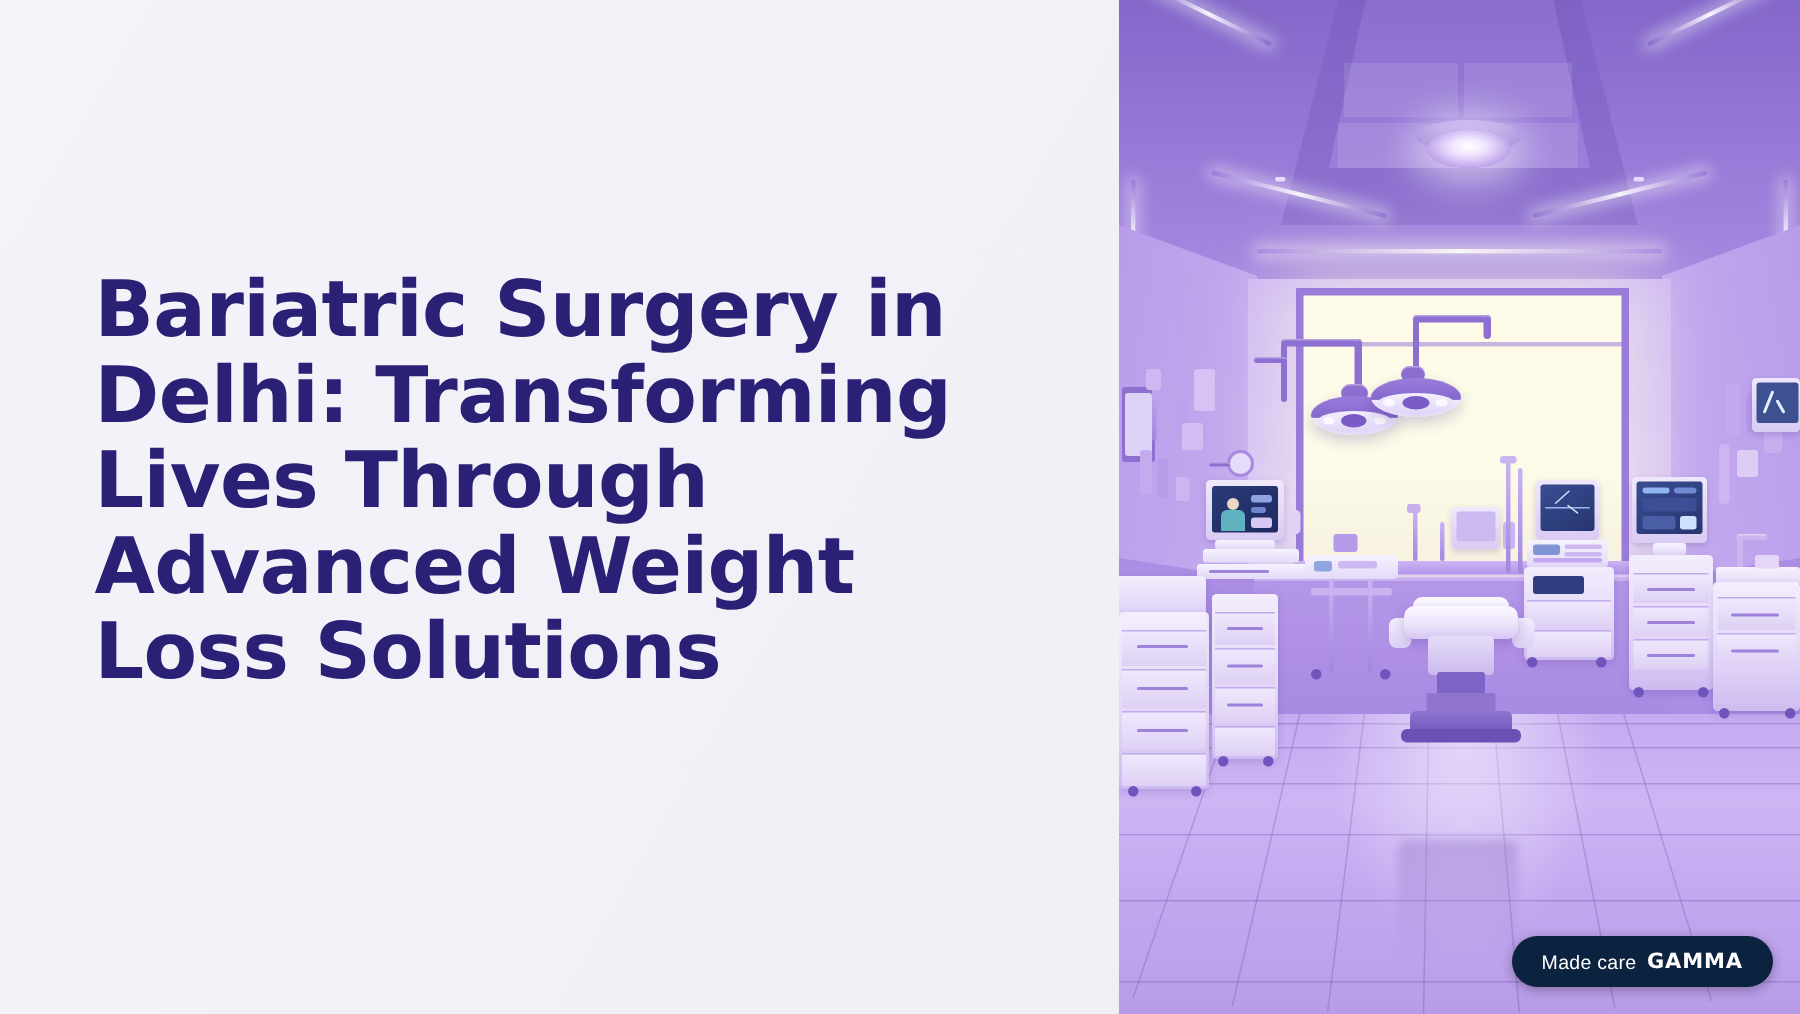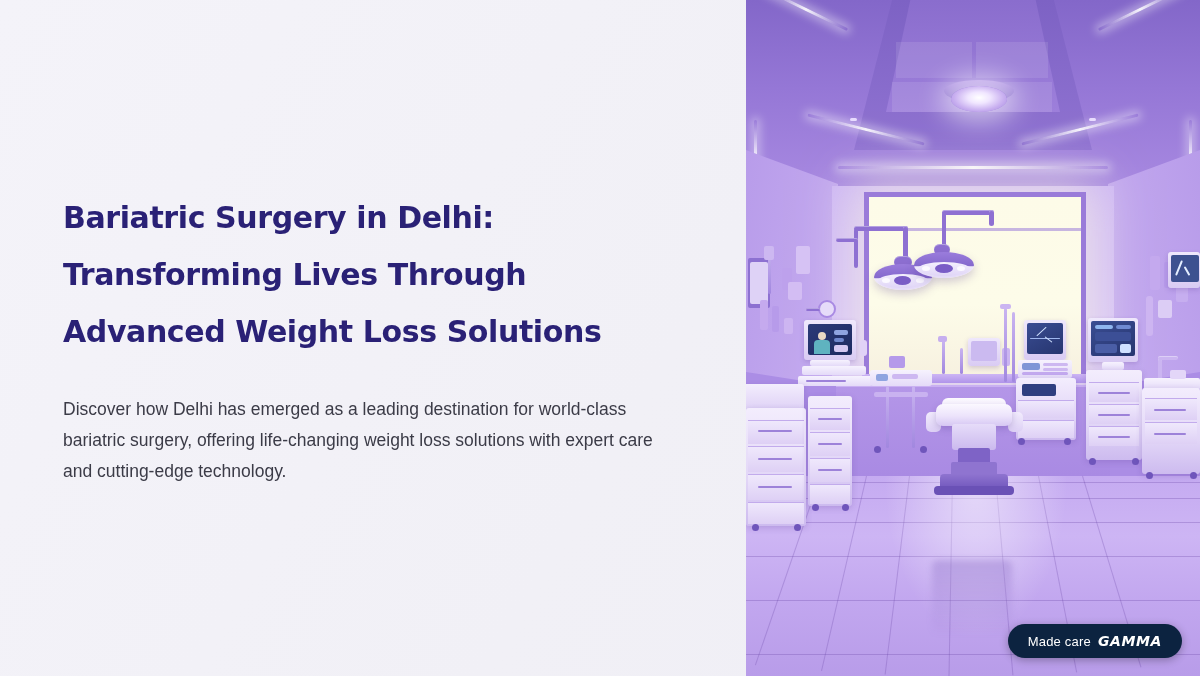"Bariatric Surgery in Delhi: Transforming" .title { font-size: 30px -> 52px }
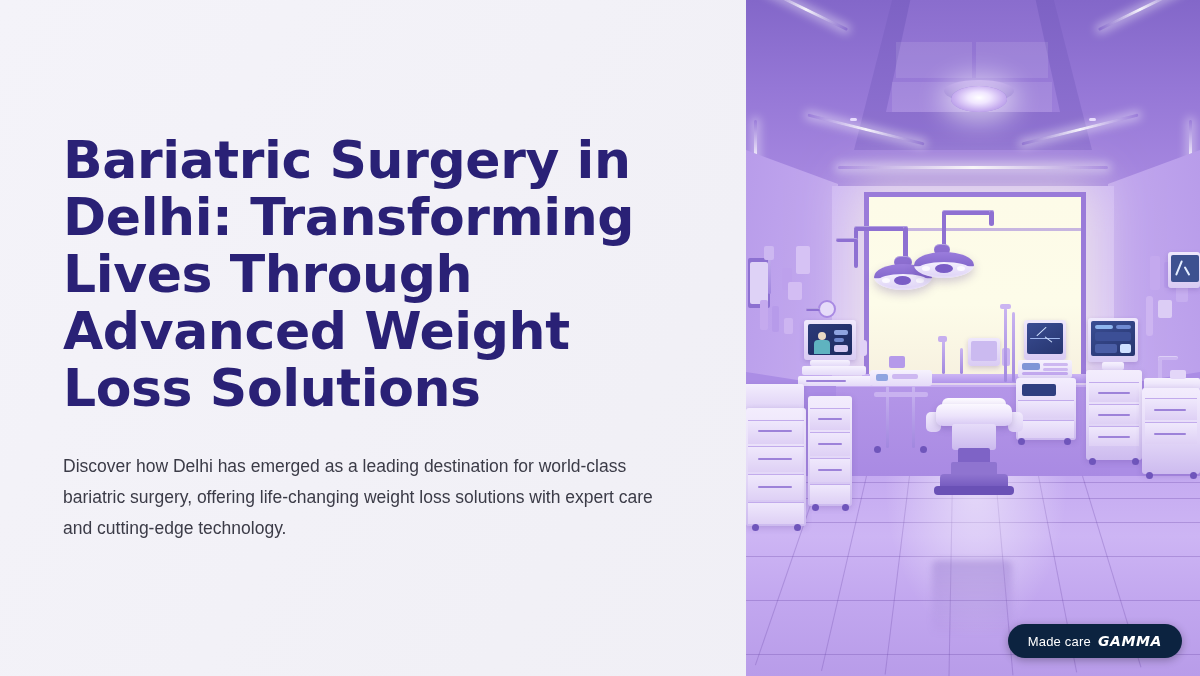"Discover how Delhi has emerged" p.subtitle { html: <p>Discover how Delhi has emerged as a leading destination for world-class bariatric surgery, offering life-changing weight loss solutions with expert care and cutting-edge technology.</p> -> none }
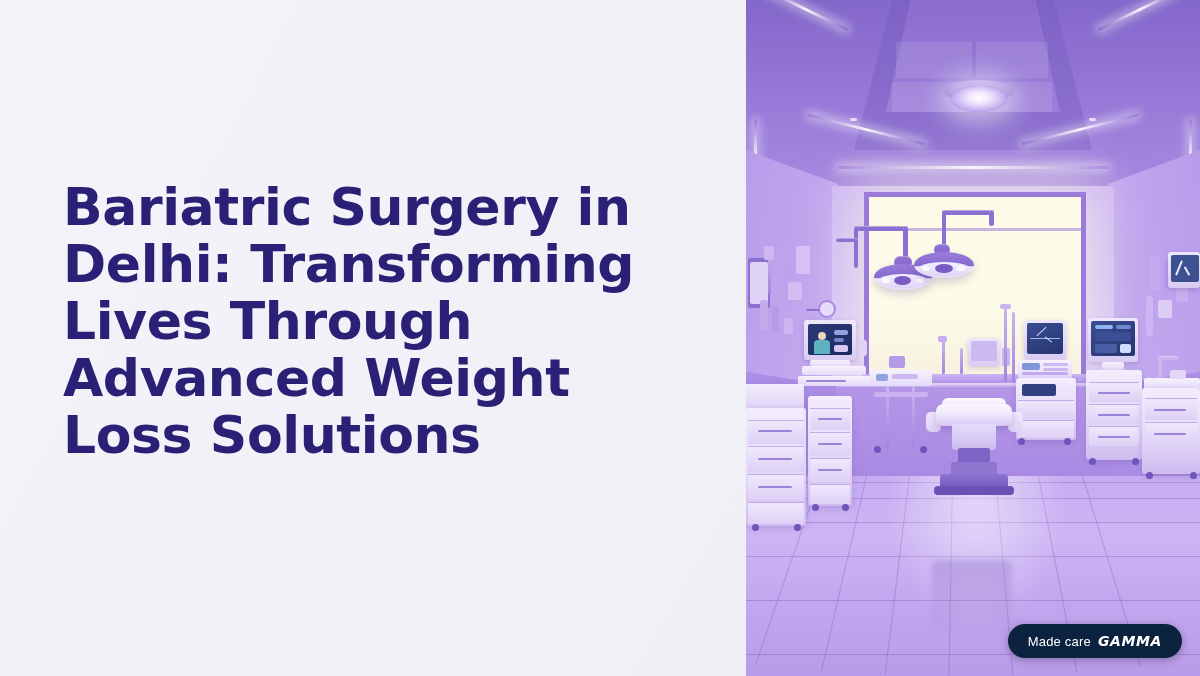"GAMMA" .badge .gw { font-style: italic -> none }
